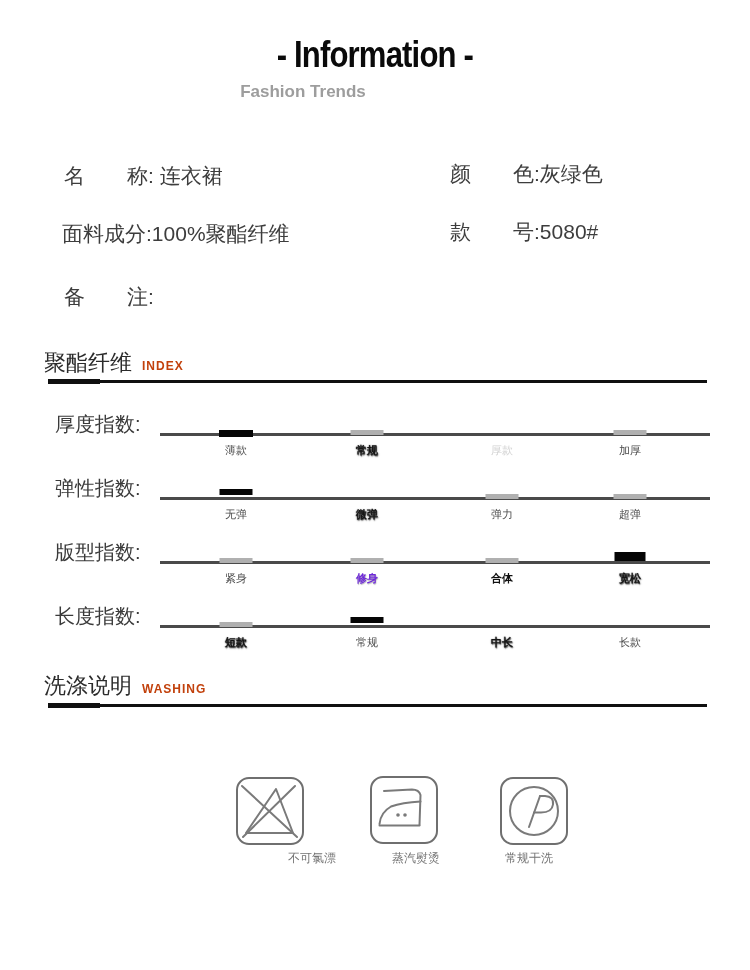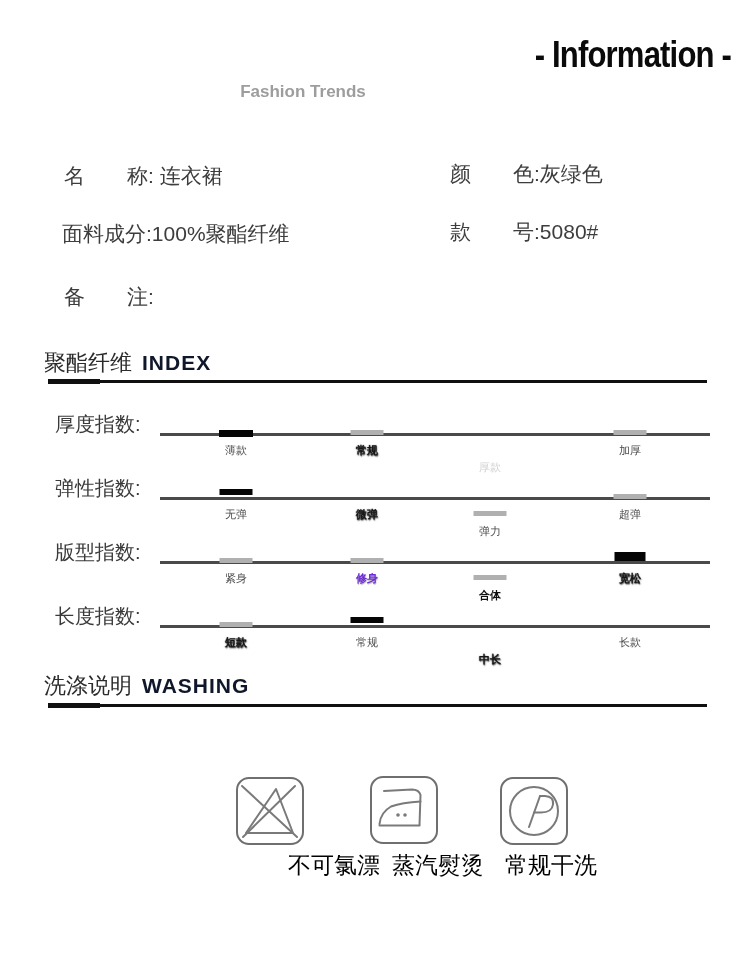"- Information -" .title-wrap { text-align: right -> center }
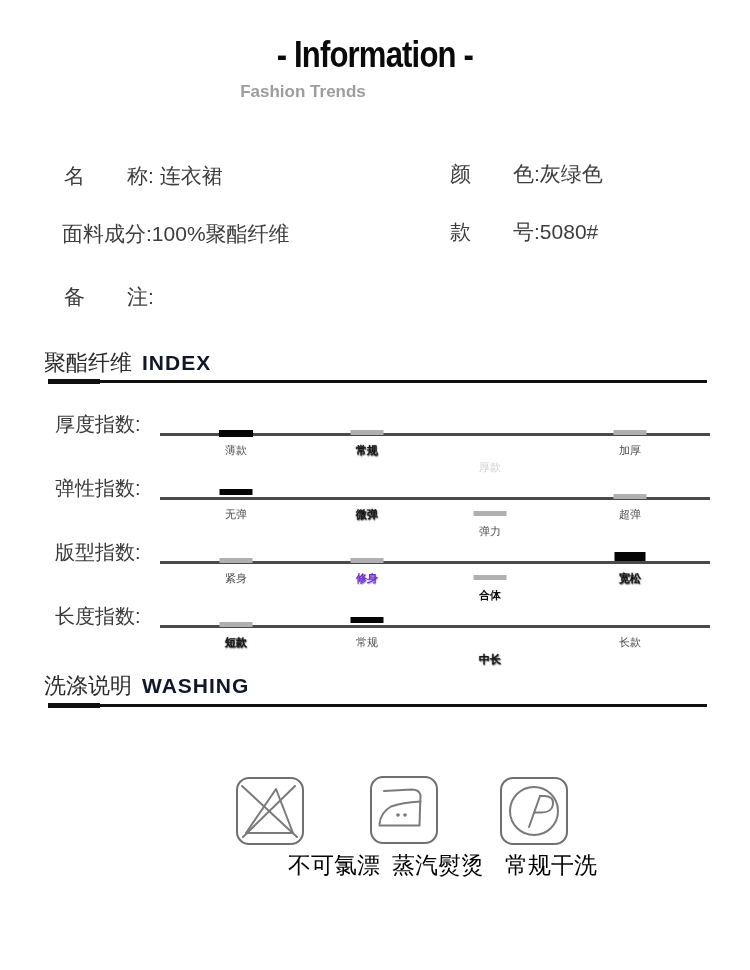"INDEX" .sec-en { color: #0f172a -> #c2410c; font-size: 21px -> 12px }
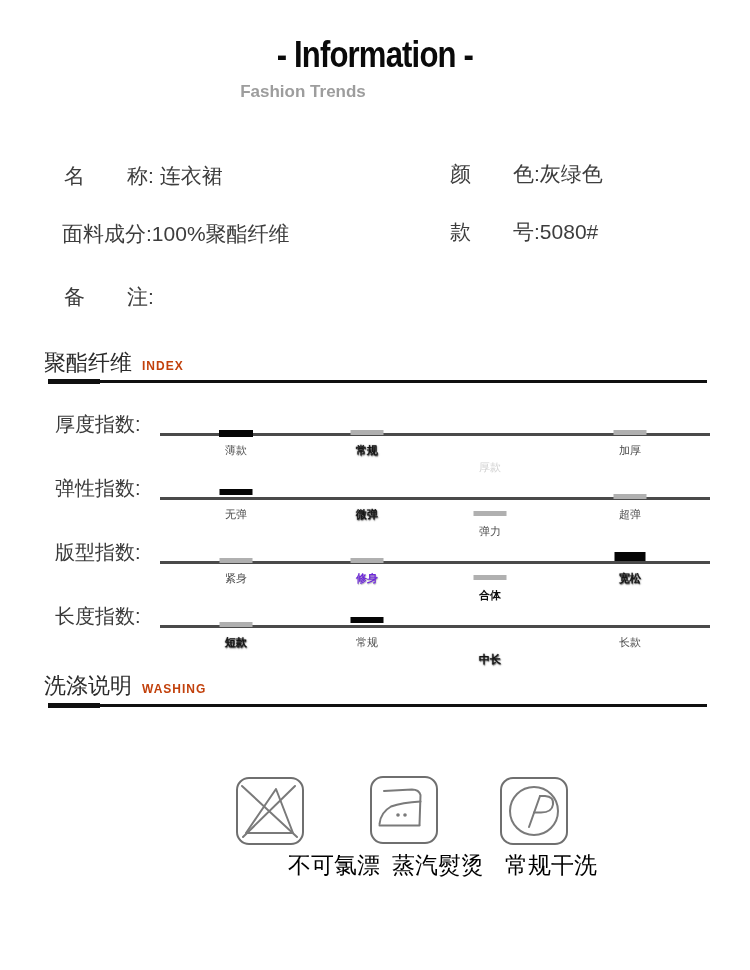"厚款" .st3 { left: 445px -> 457px; margin-top: 17px -> none }
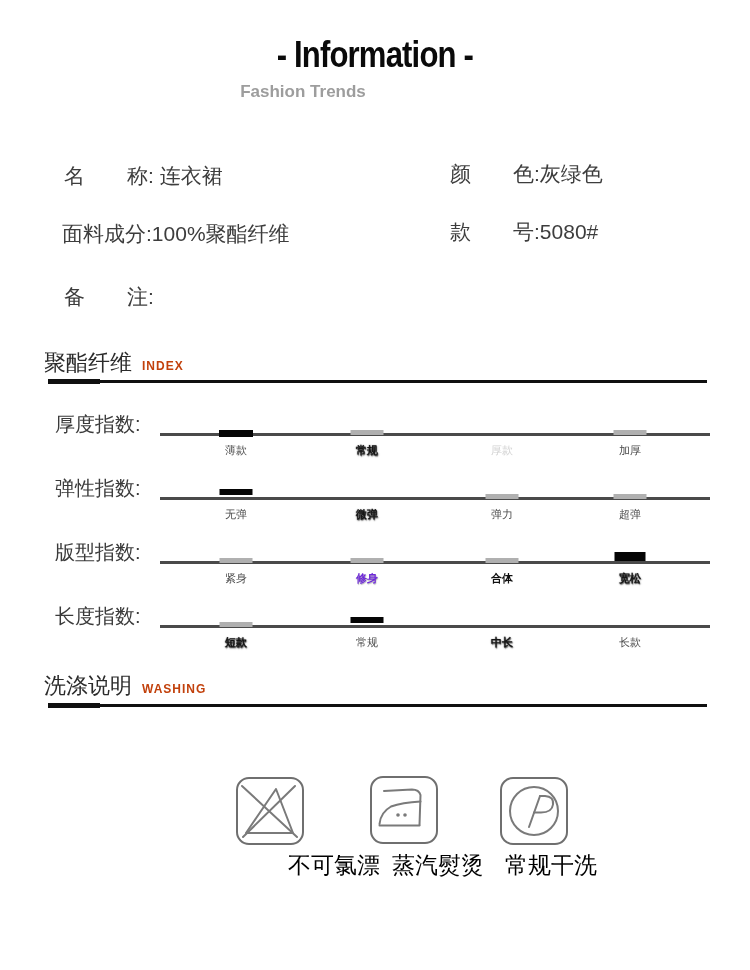"不可氯漂" .wash-label { color: #000000 -> #737373; font-size: 23px -> 12px }
